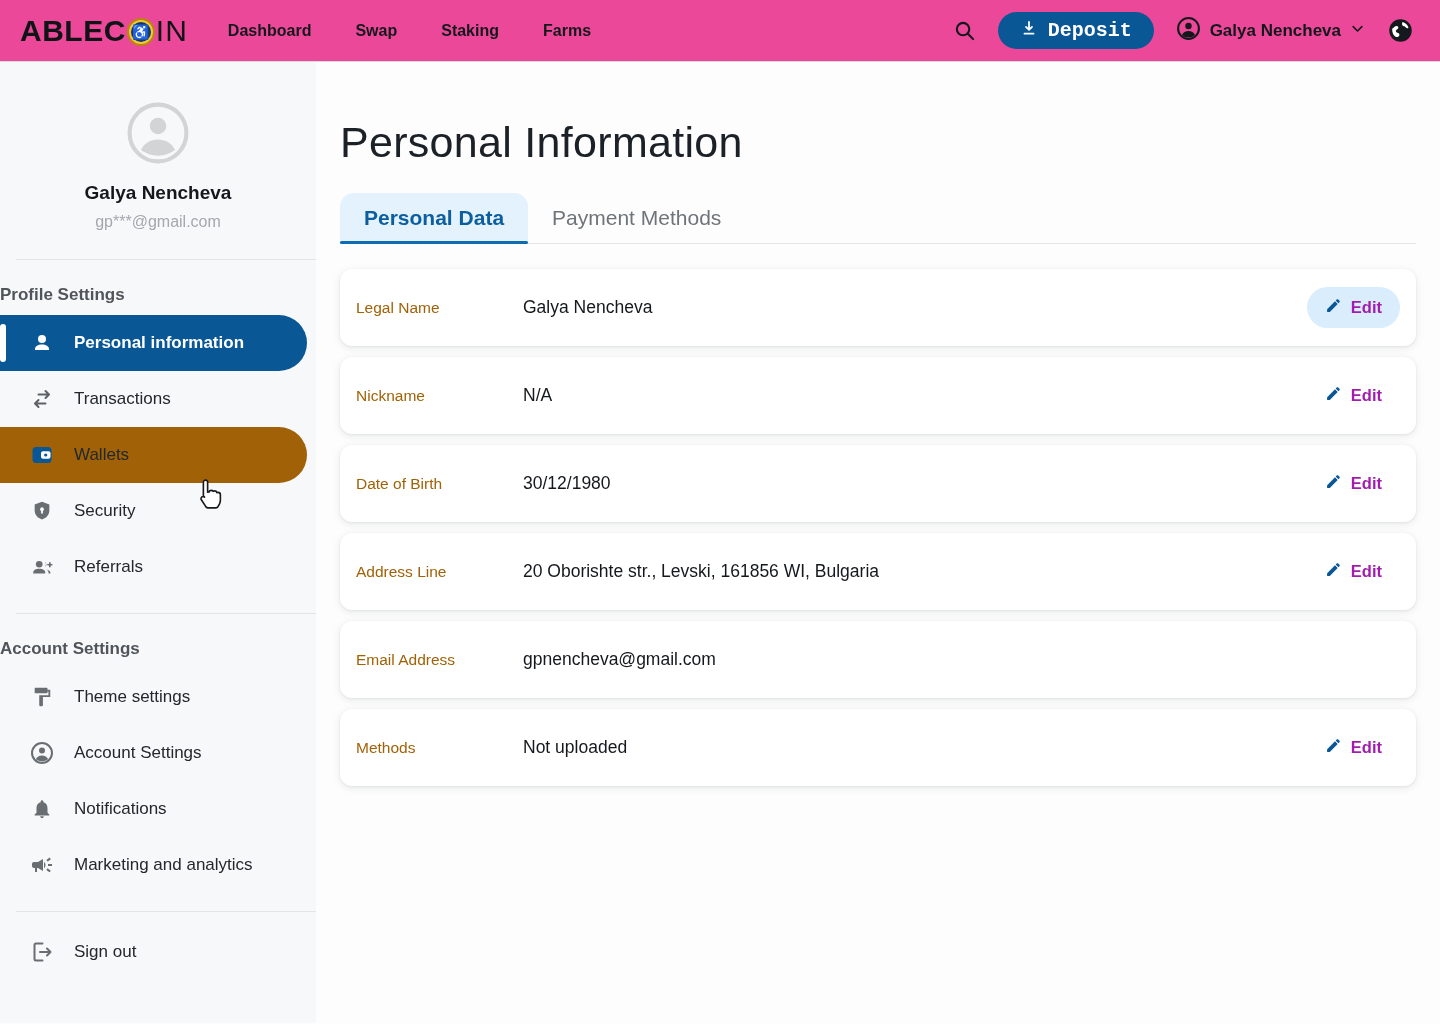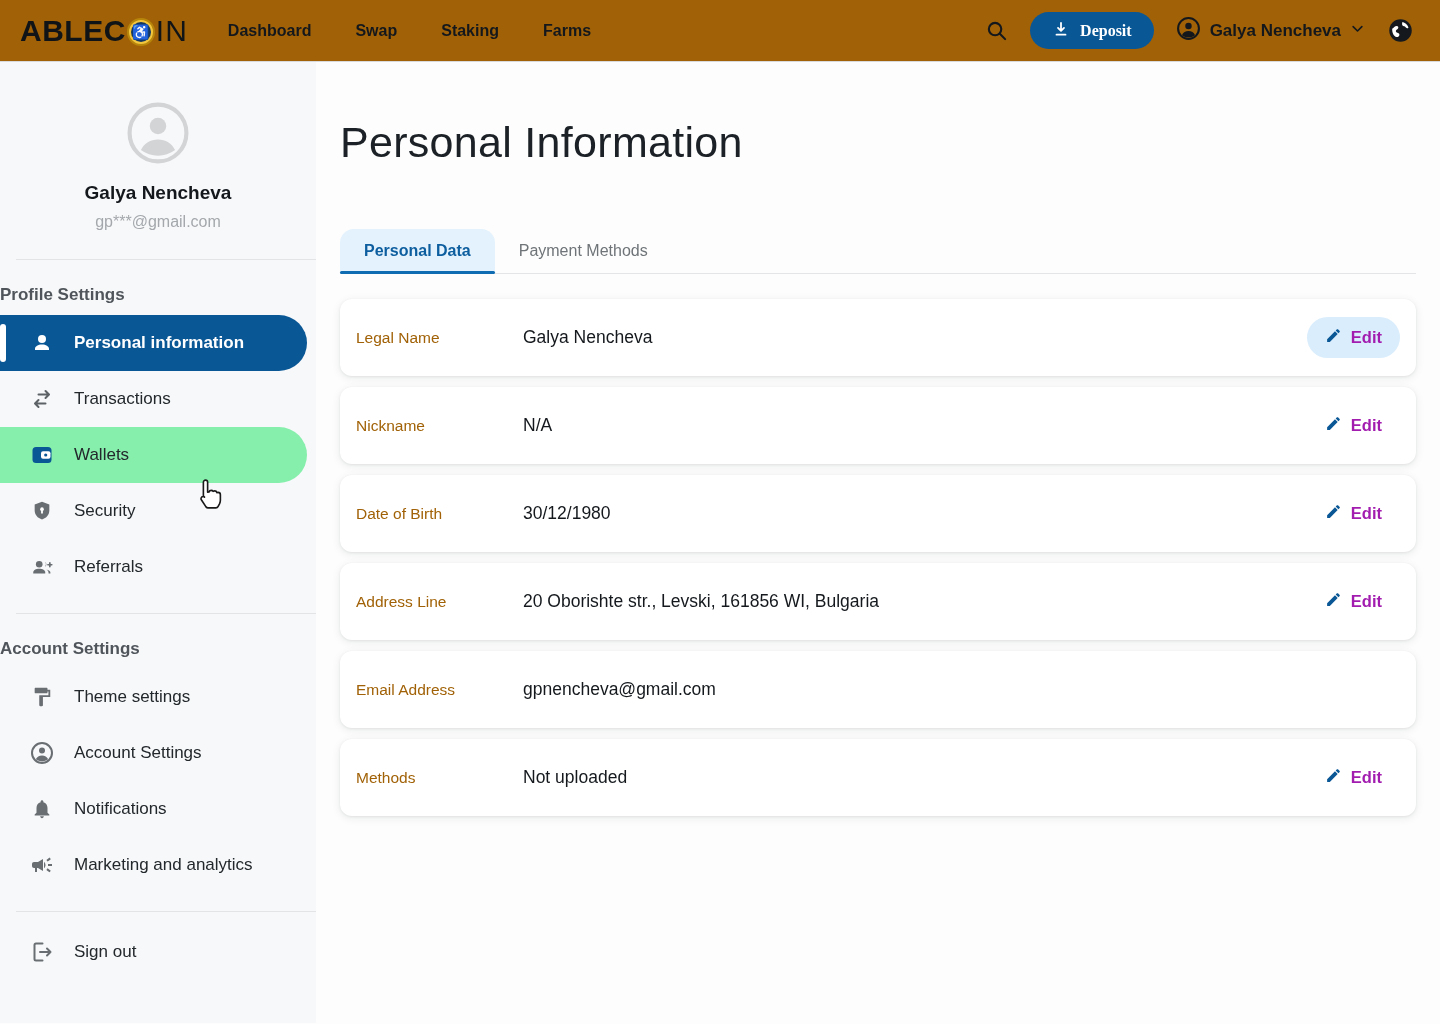"ABLEC" .navbar { background: #a16207 -> #ec4899 }
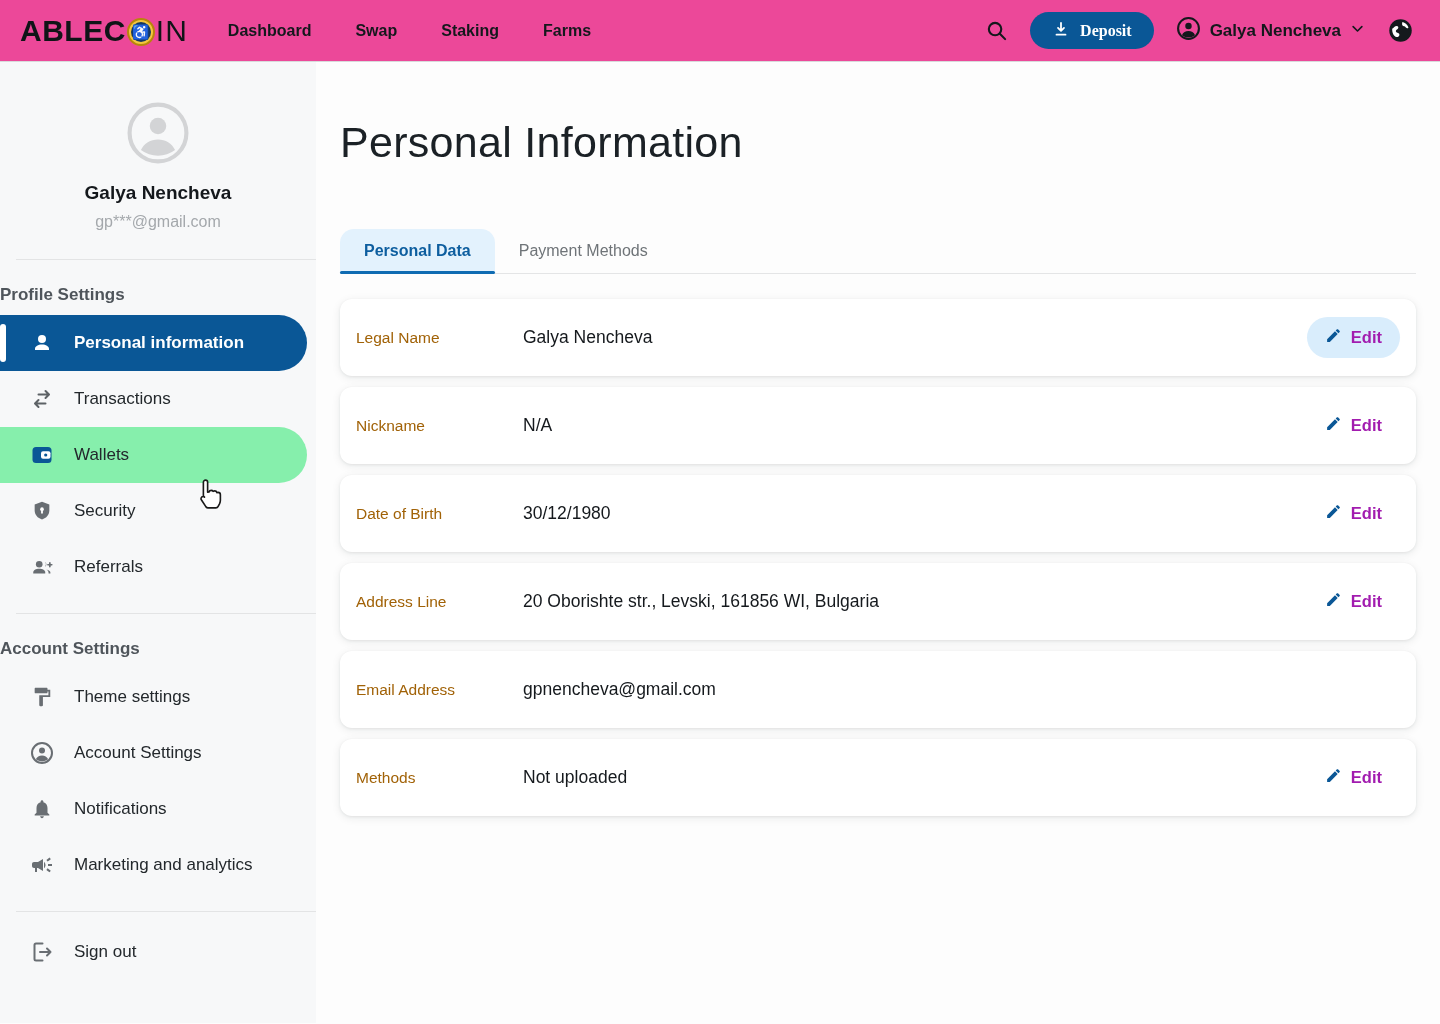"Deposit" .deposit-btn { font-family: Liberation Serif, serif -> Liberation Mono, monospace; font-size: 16px -> 20px }
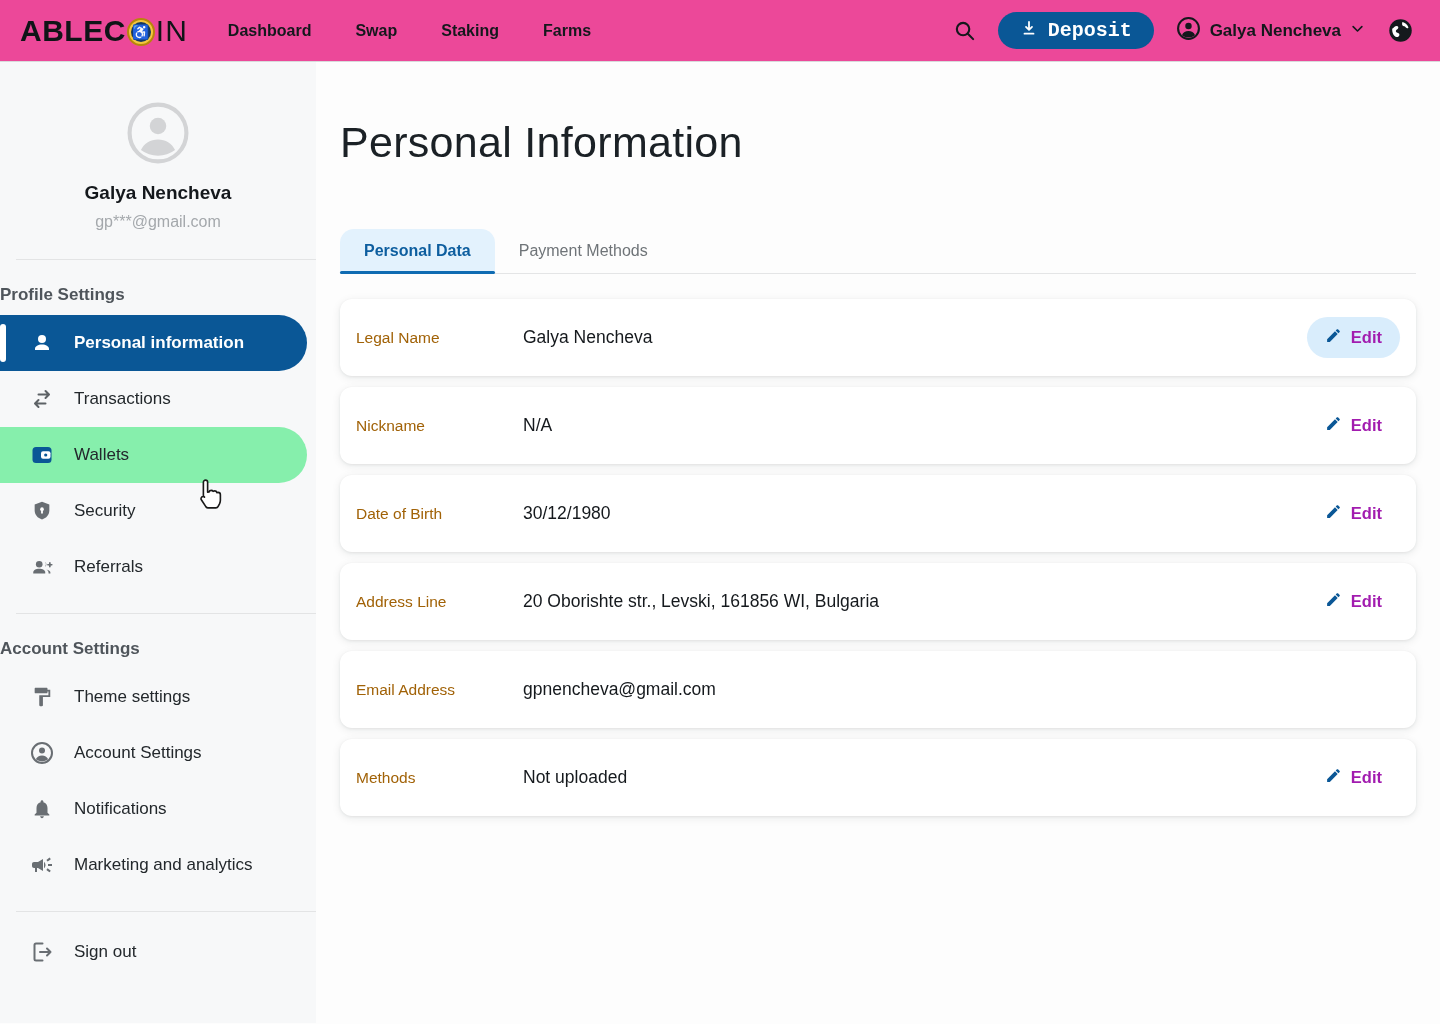"Personal Data" .tab { font-size: 16px -> 21px; margin-top: 36px -> none }
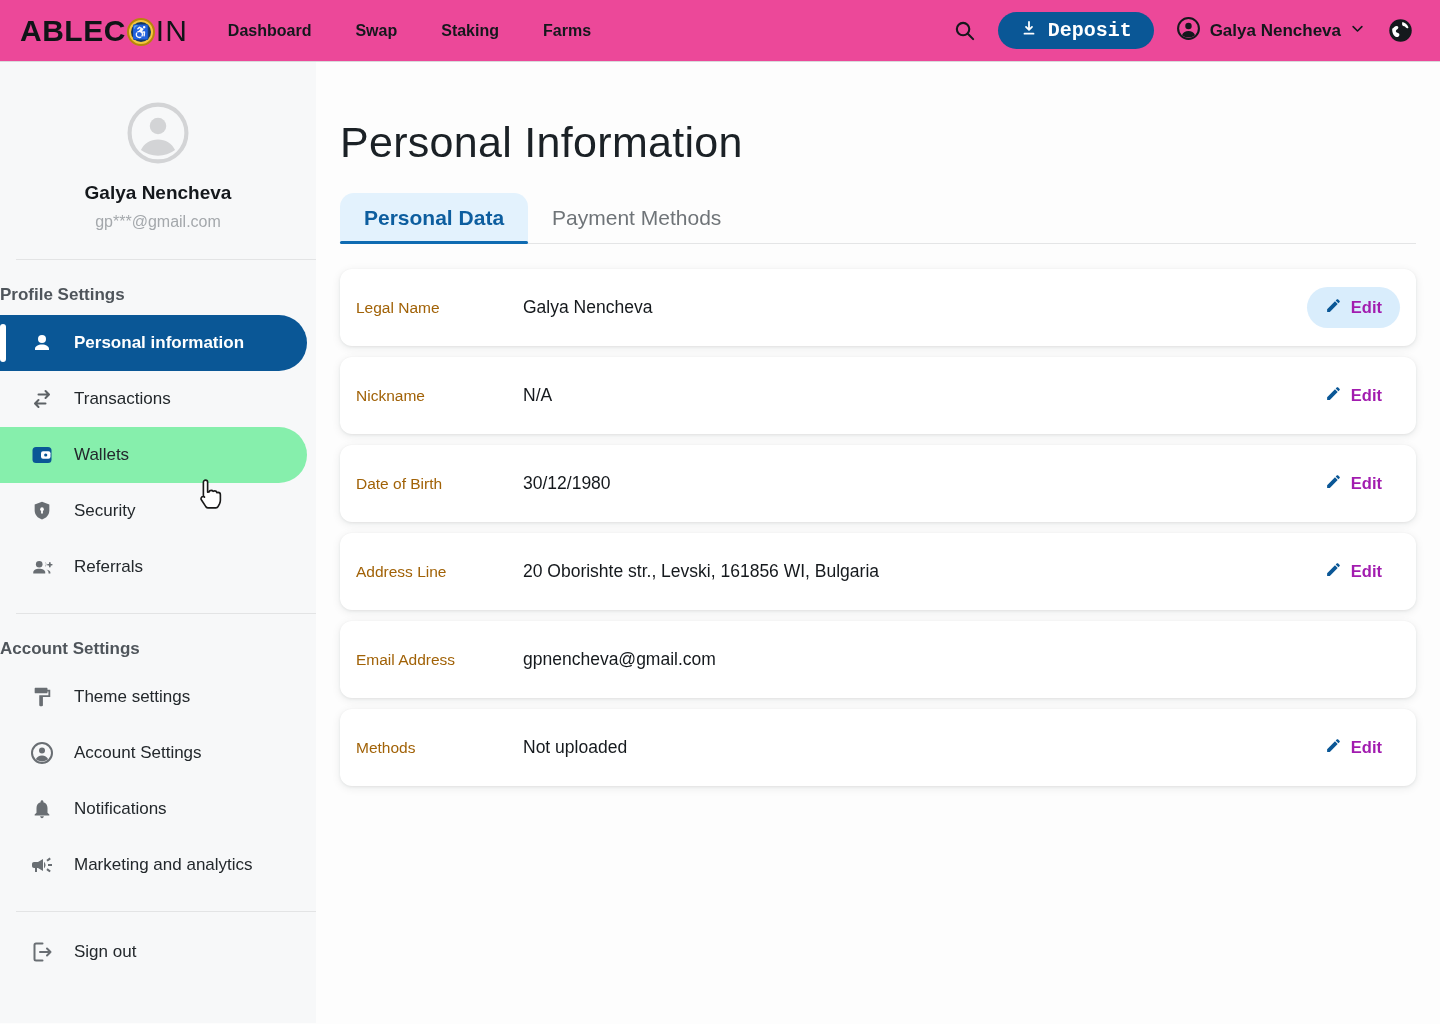"Wallets" .s-item.hovered { background: #86efac -> #a16207 }
